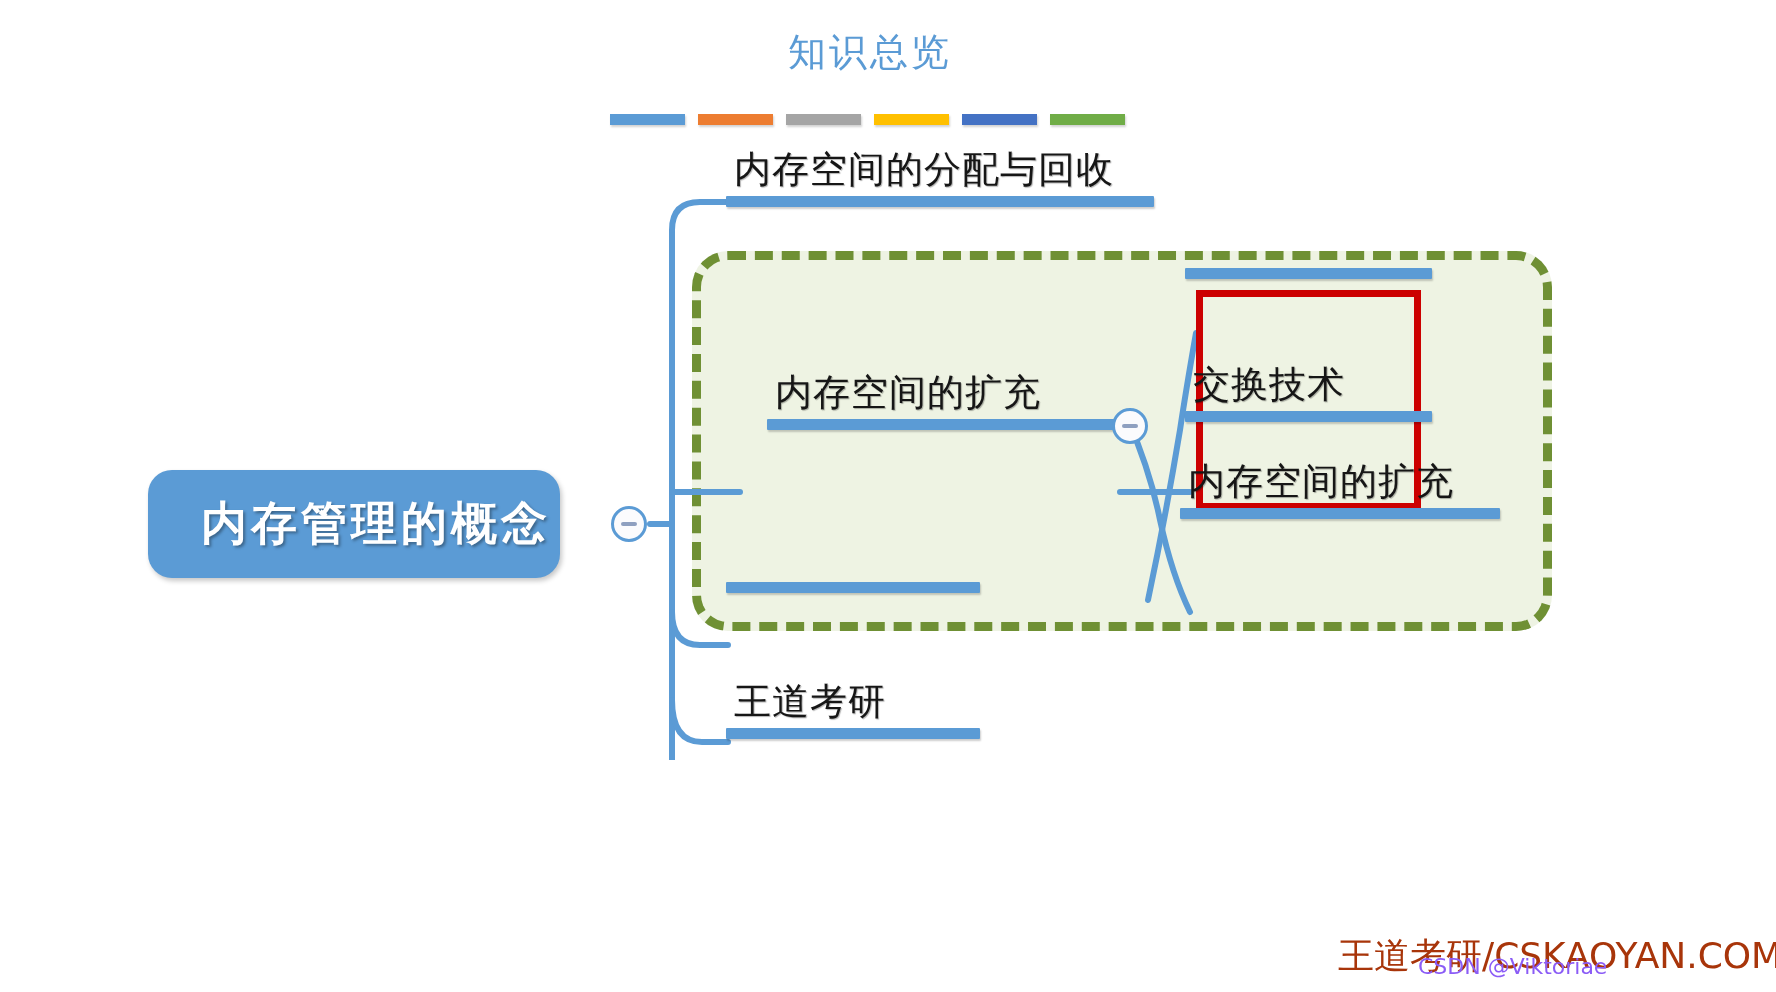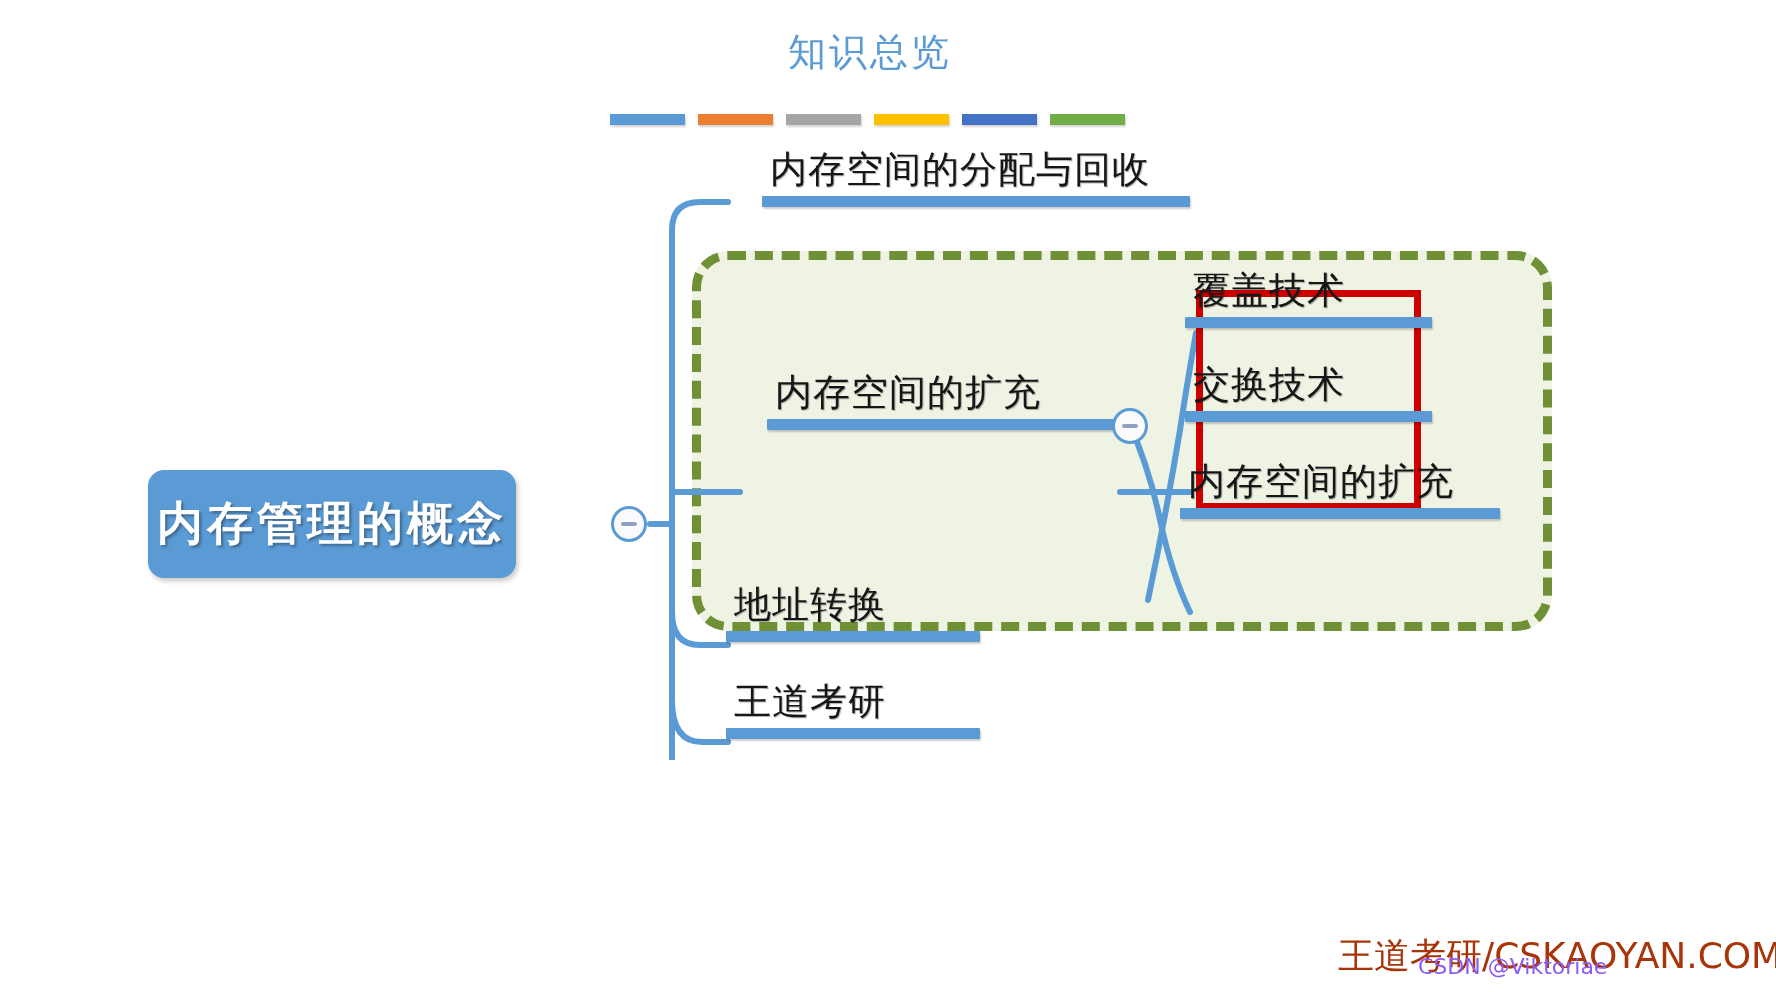"内存空间的分配与回收" .topic-alloc { margin-left: 36px -> none }
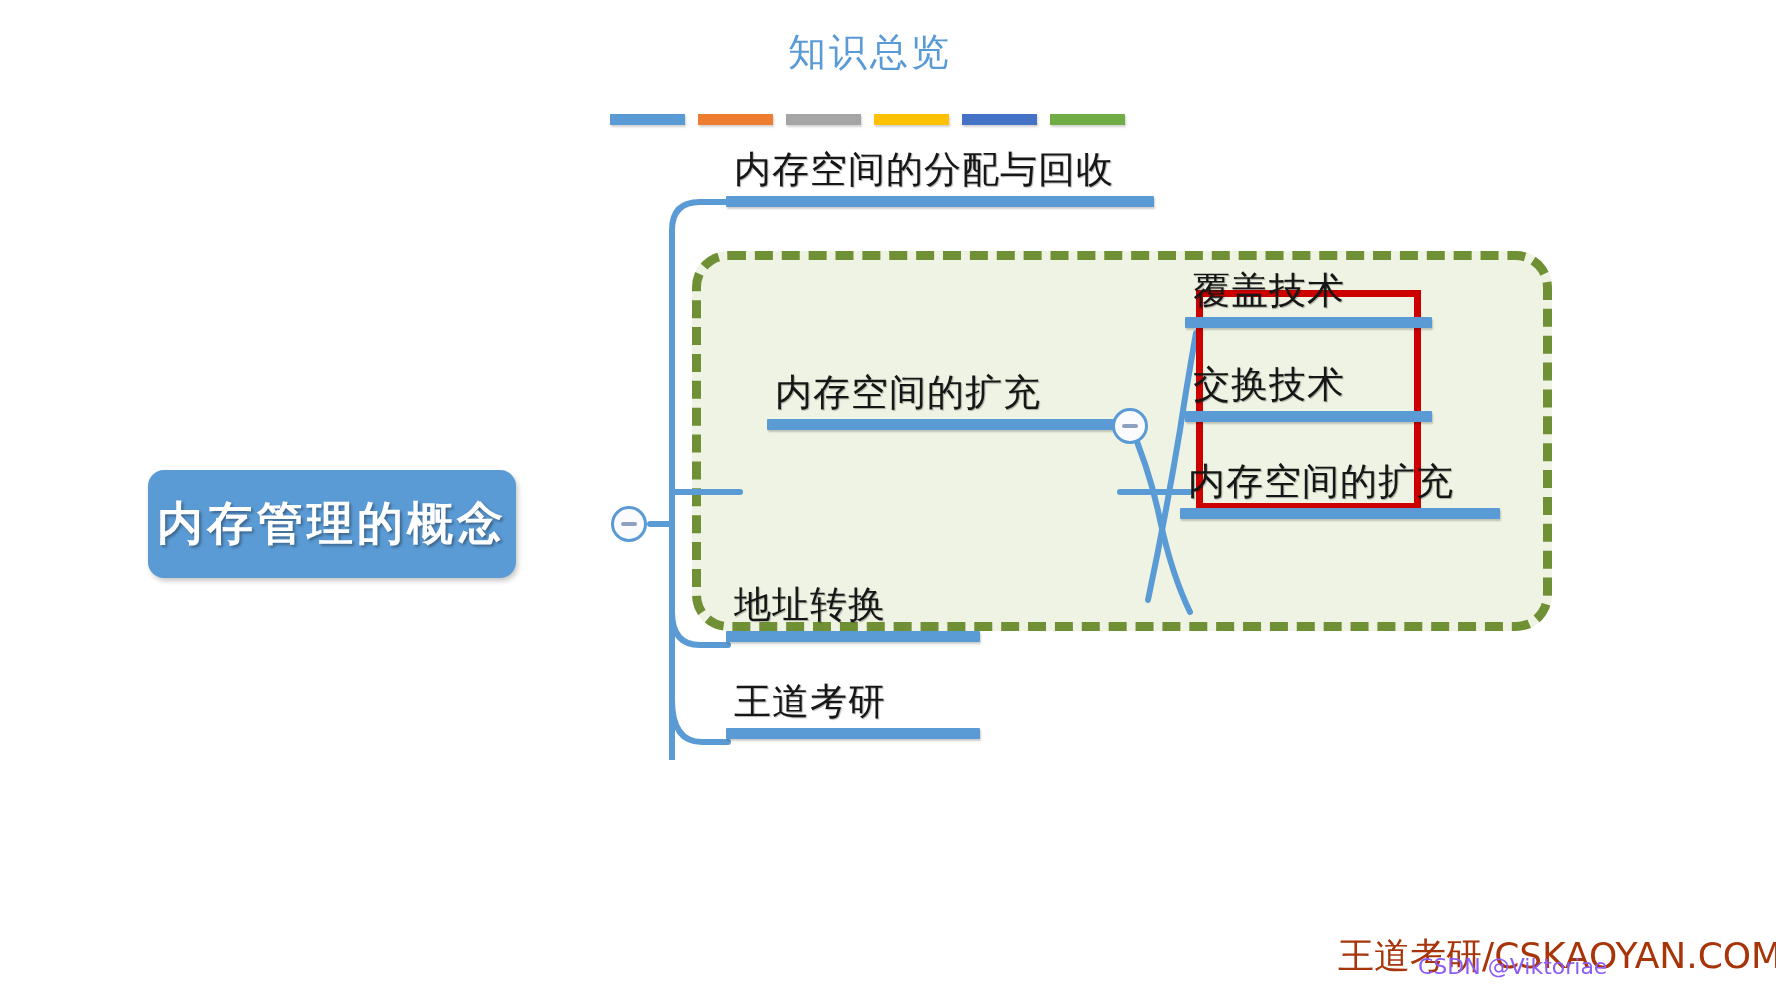"覆盖技术" span.topic-label { html: <span>覆盖技术</span> -> none }
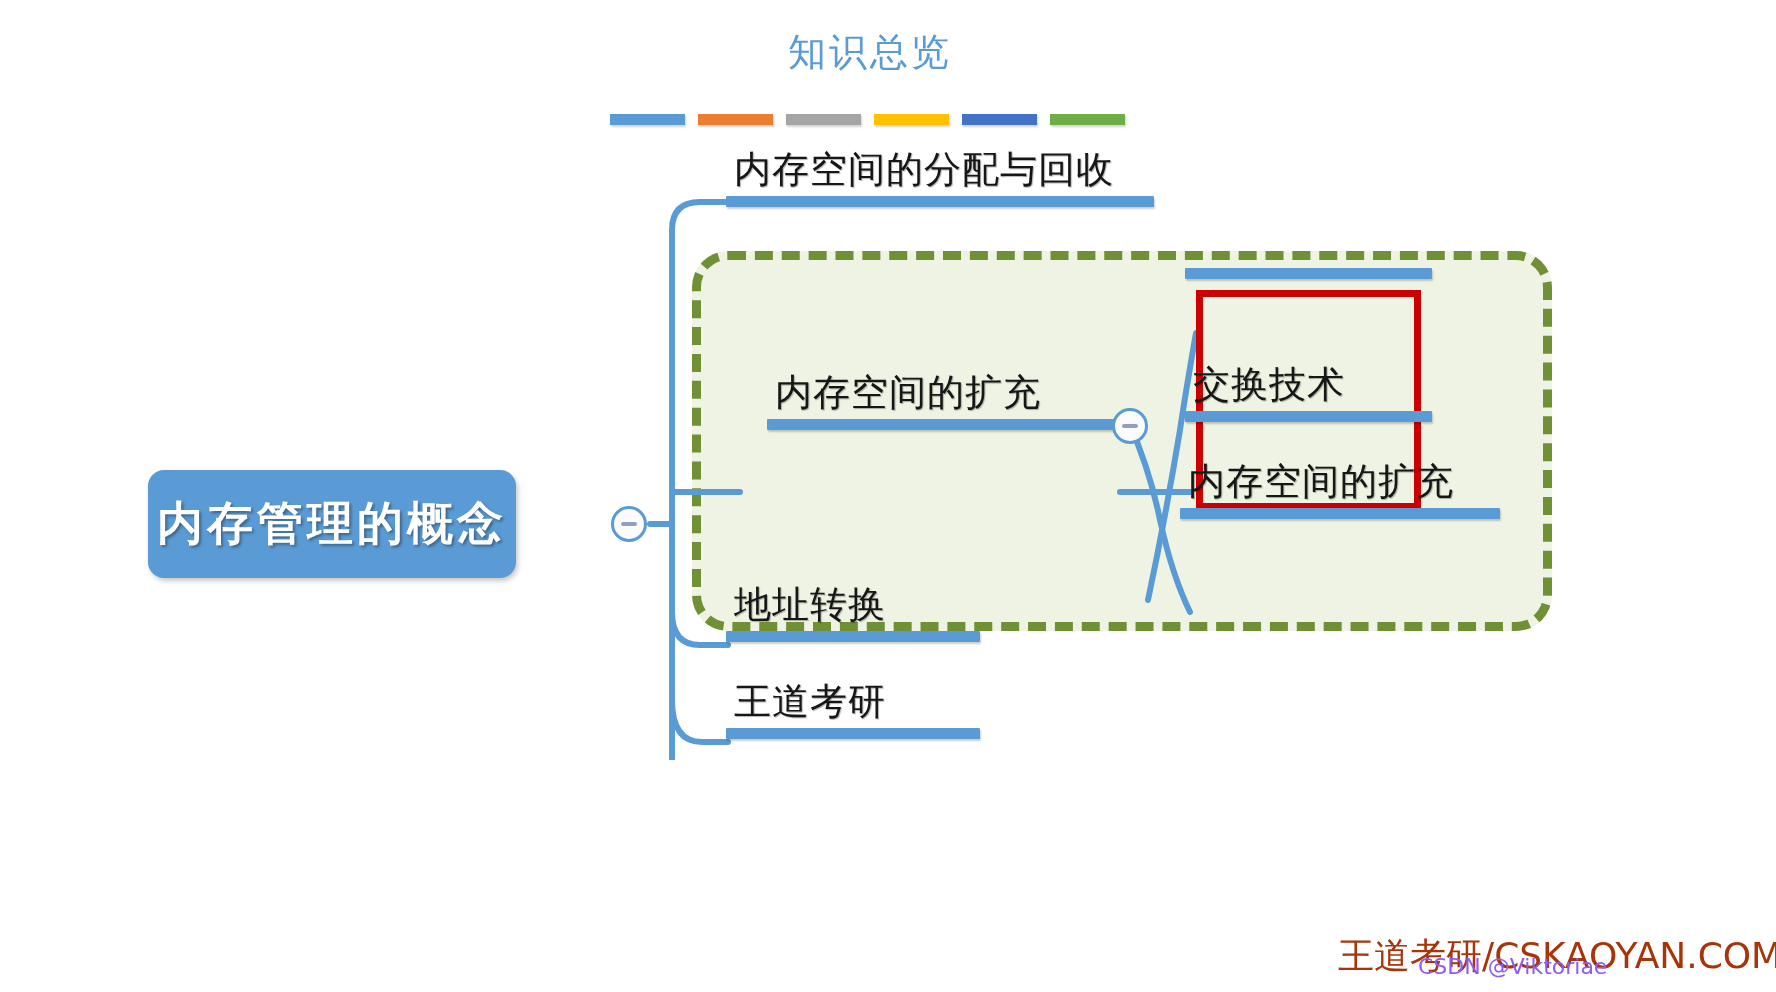"内存管理的概念" .root-node { border-radius: 16px -> 24px; padding-left: none -> 44px }
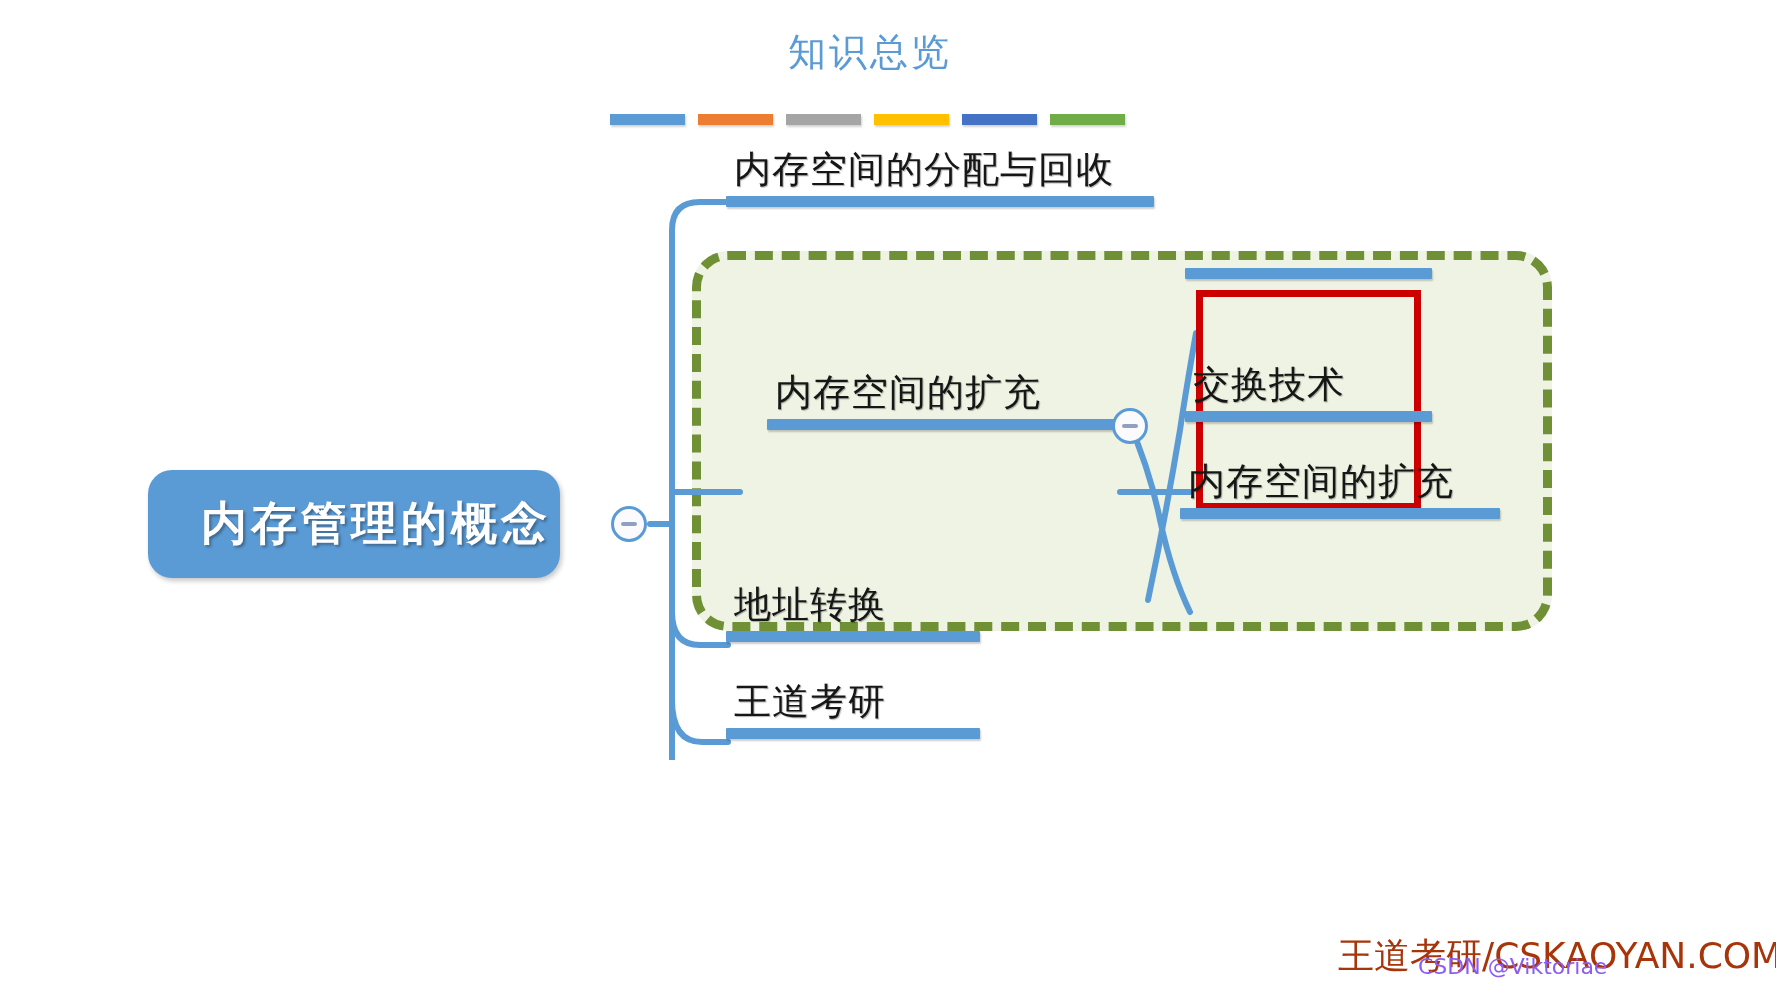"地址转换" span.topic-label { html: <span>地址转换</span> -> none }
